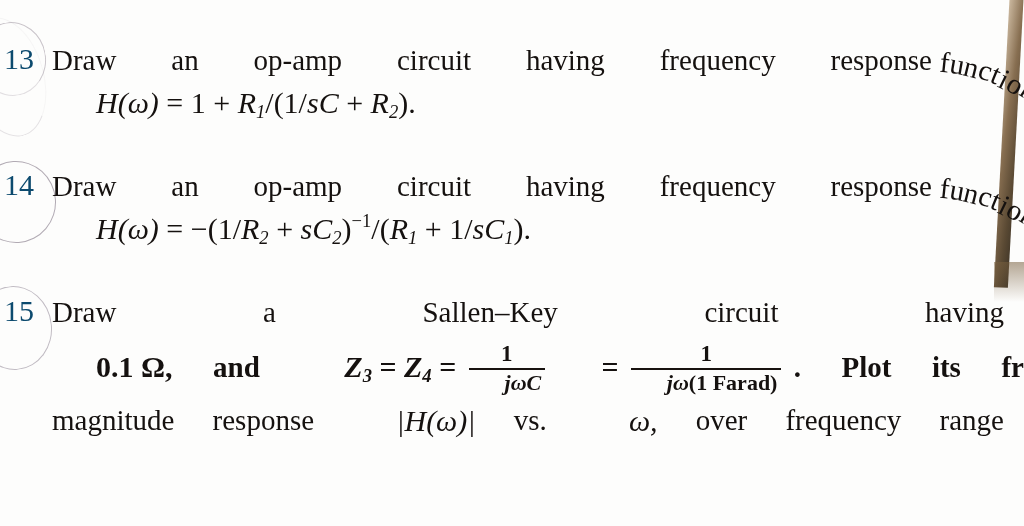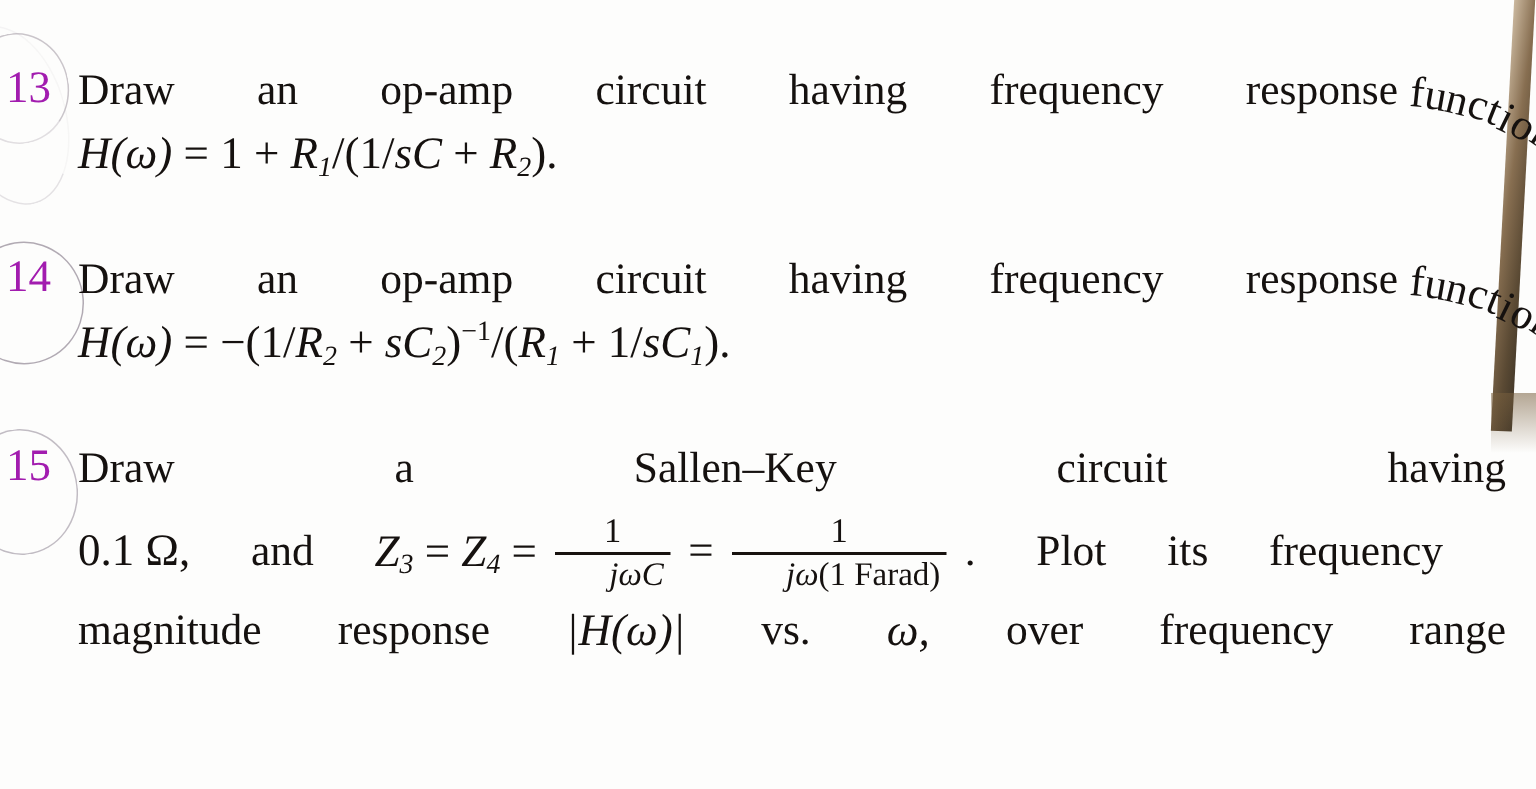"13" .pnum { color: #a21caf -> #0c4a6e }
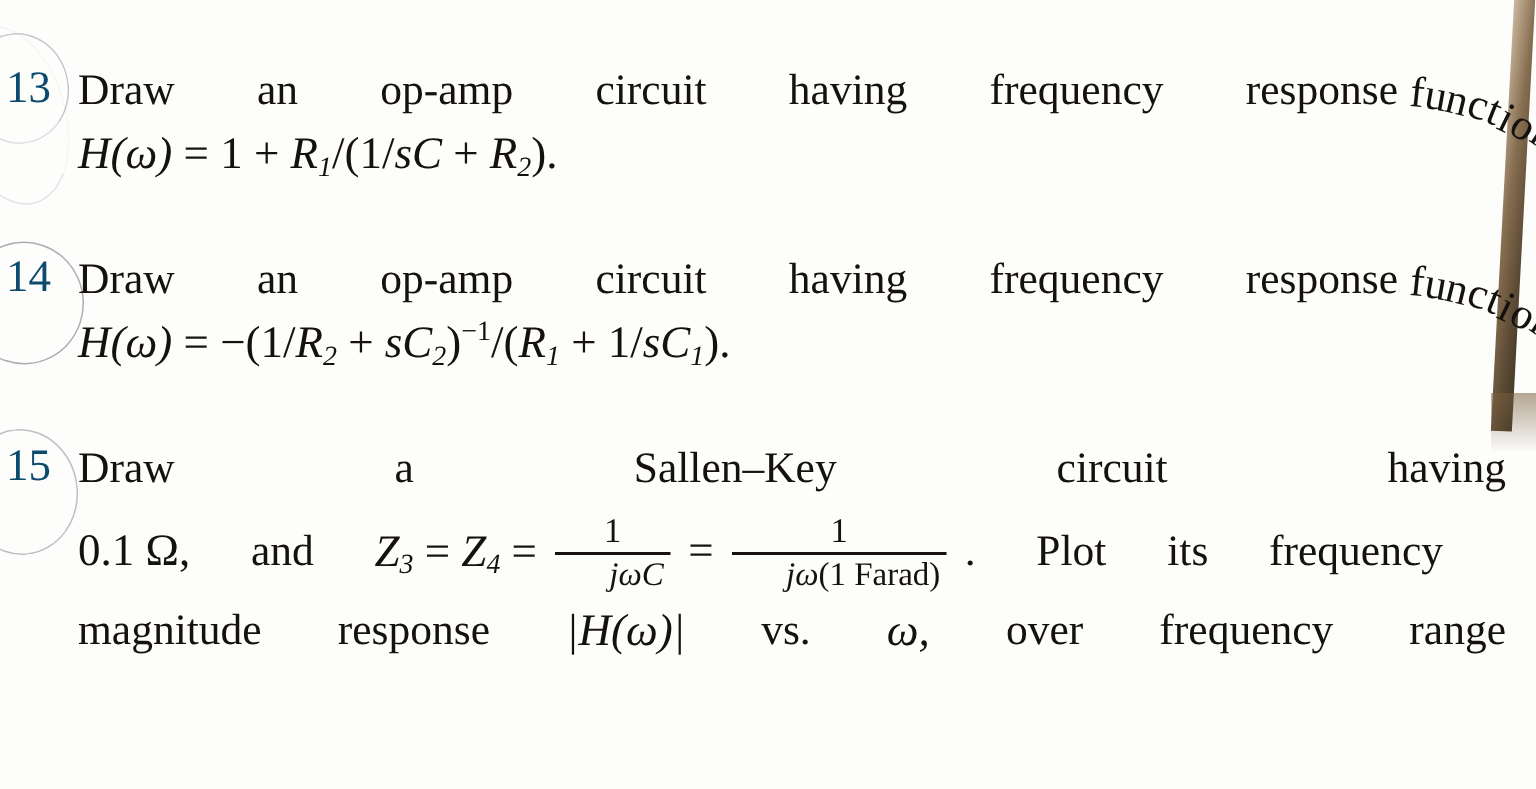"H(ω) = 1 + R1/(1/sC" .math { margin-left: none -> 44px }
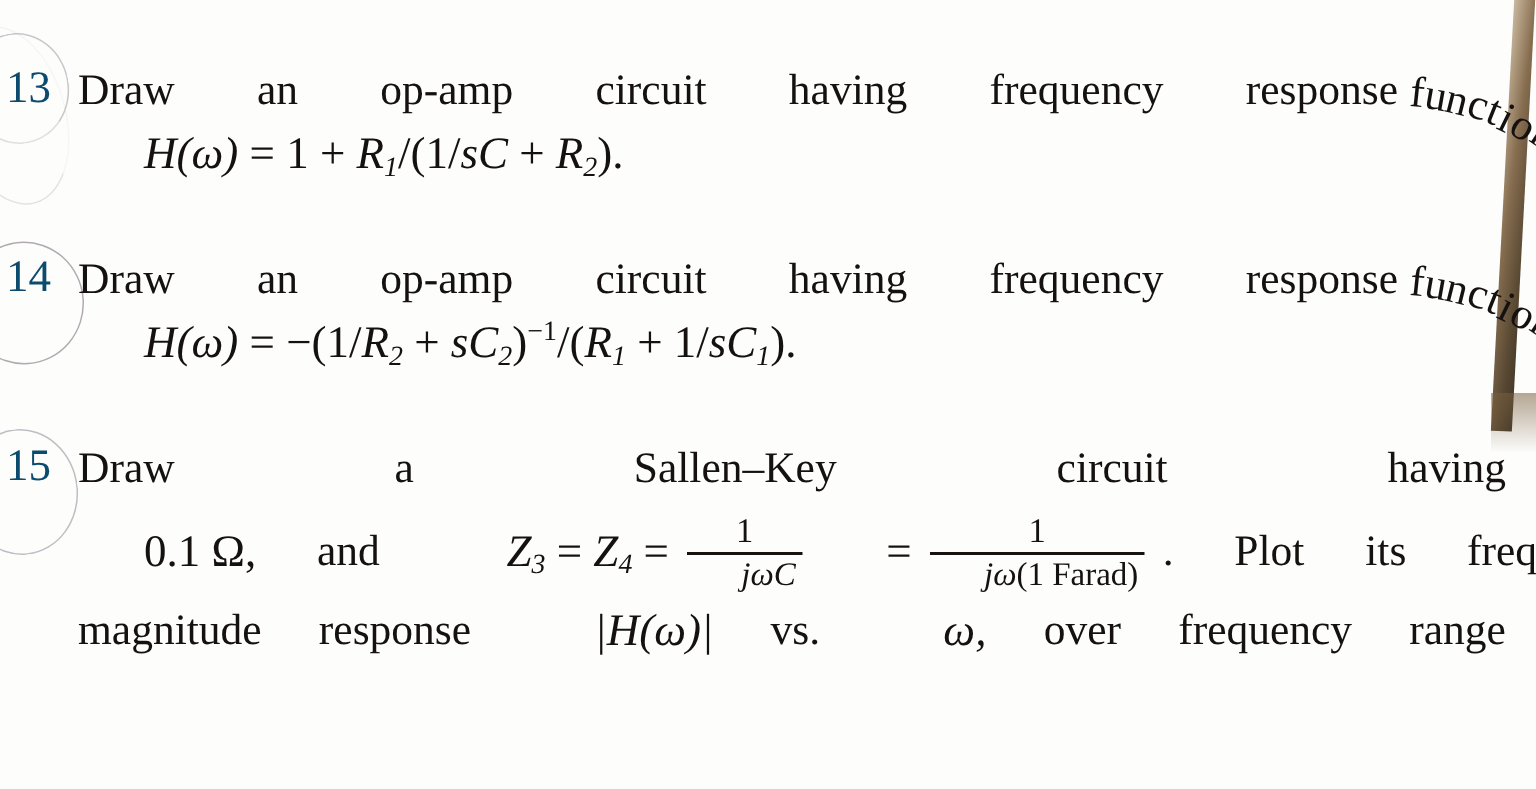"0.1 Ω, and Z3 =" div.line { font-weight: none -> bold }
